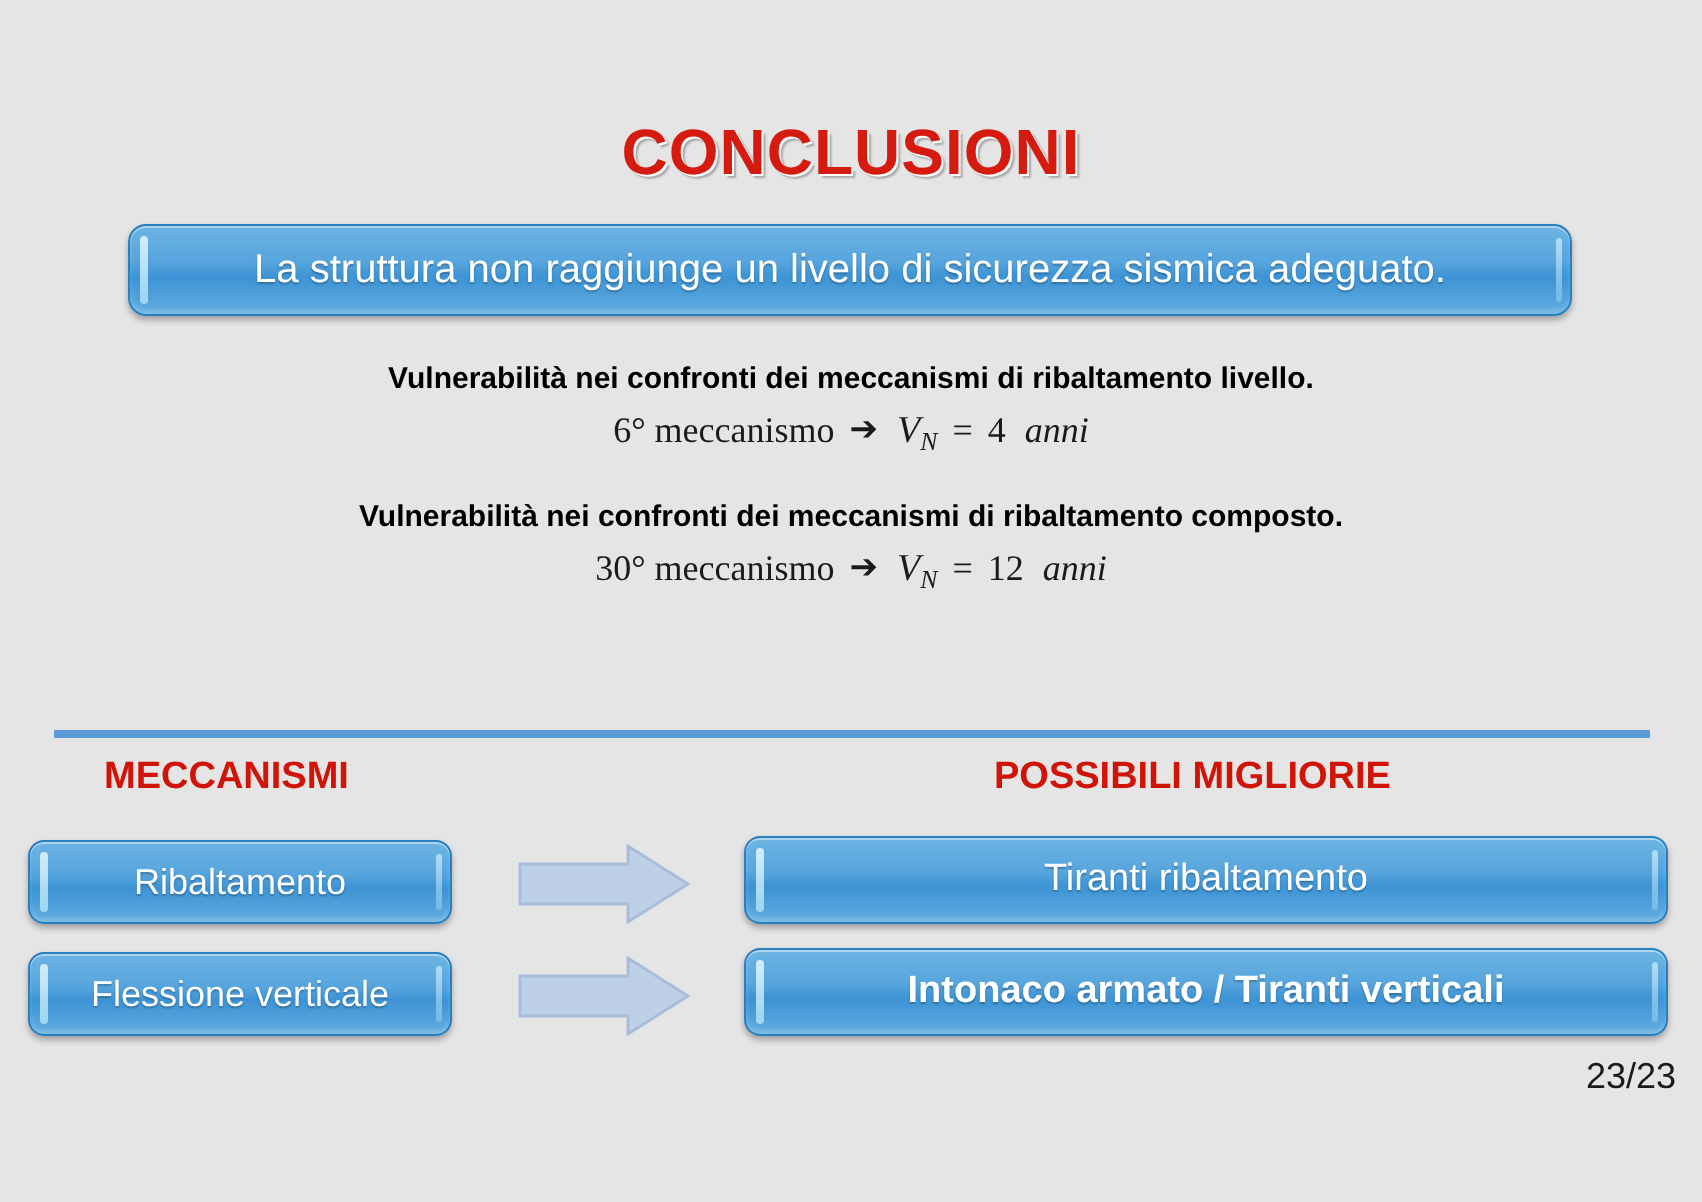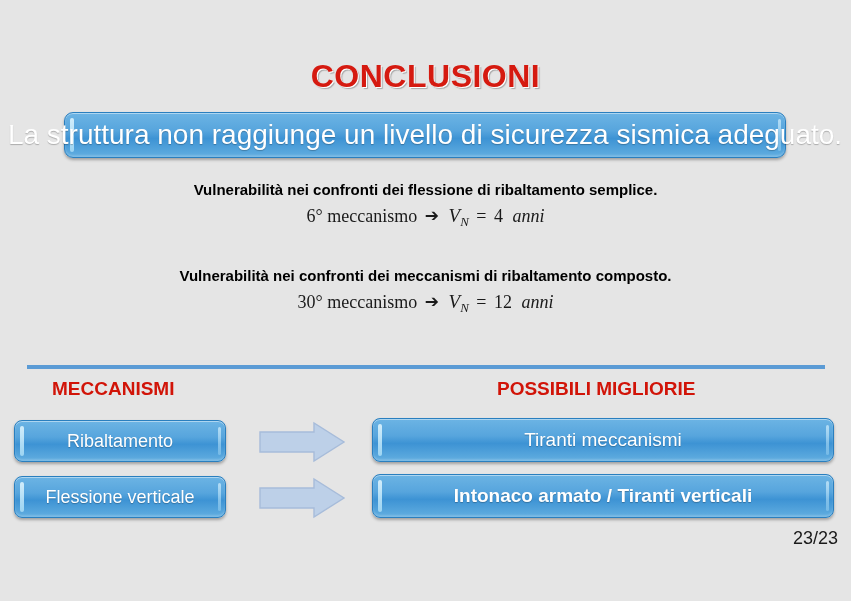"La struttura non raggiunge un" #headline-banner > span { font-size: 28px -> 20px }
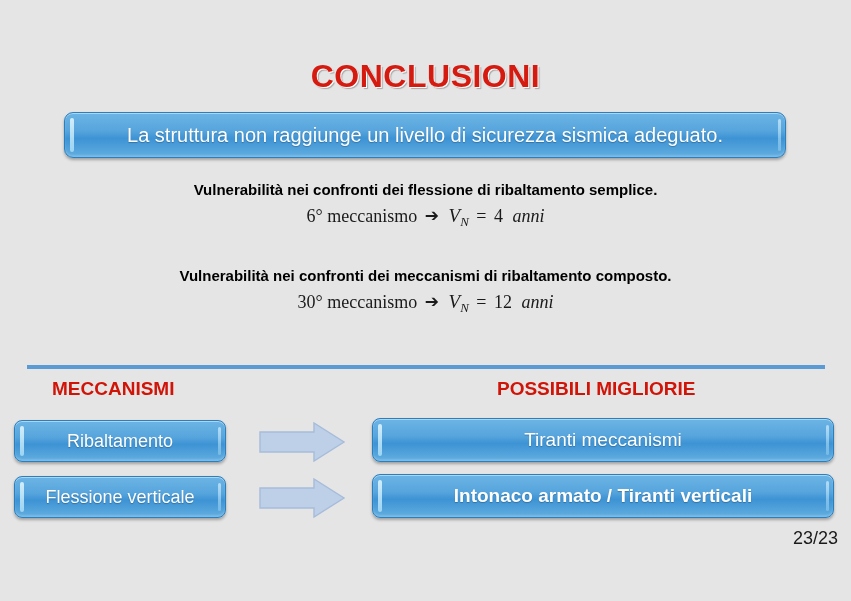"Vulnerabilità nei confronti dei flessione di" div.stmt-head { text: flessione di ribaltamento semplice -> meccanismi di ribaltamento livello }
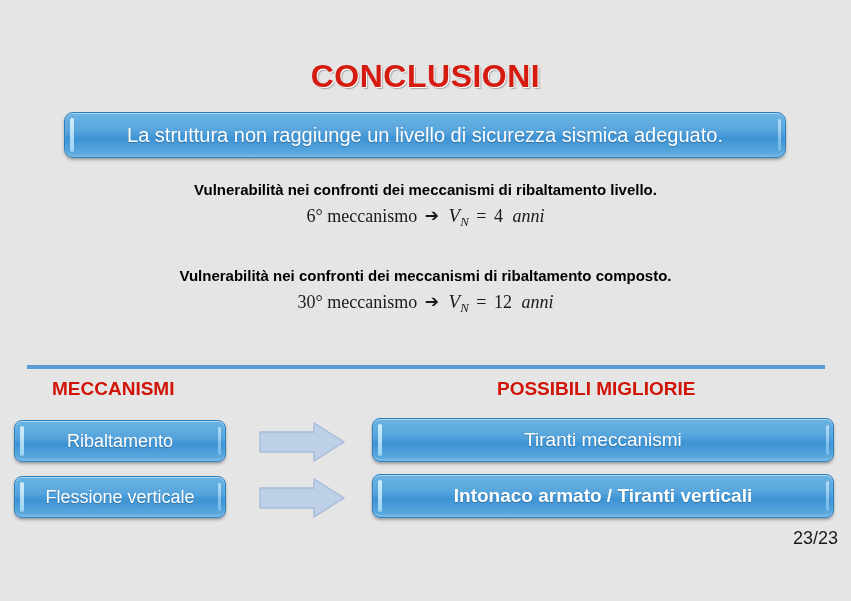"Vulnerabilità nei confronti dei meccanismi di ribaltamento composto." #stmt-2 { top: 267px -> 250px }
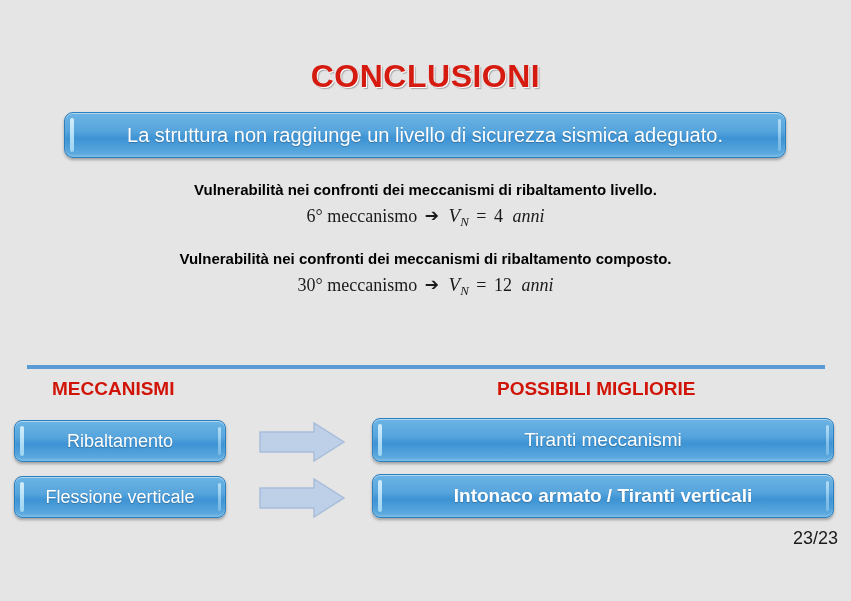"Tiranti meccanismi" span { text: meccanismi -> ribaltamento }
